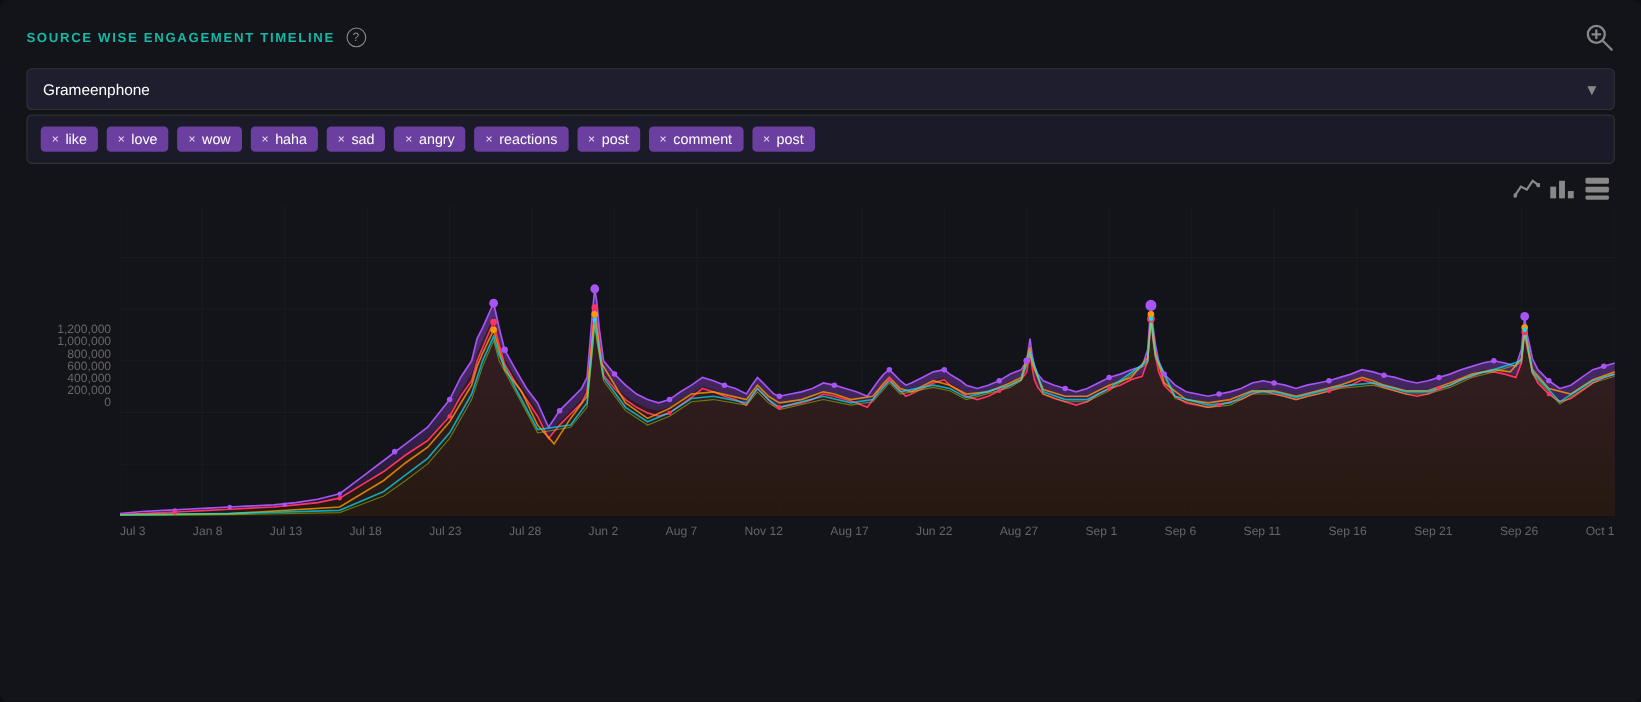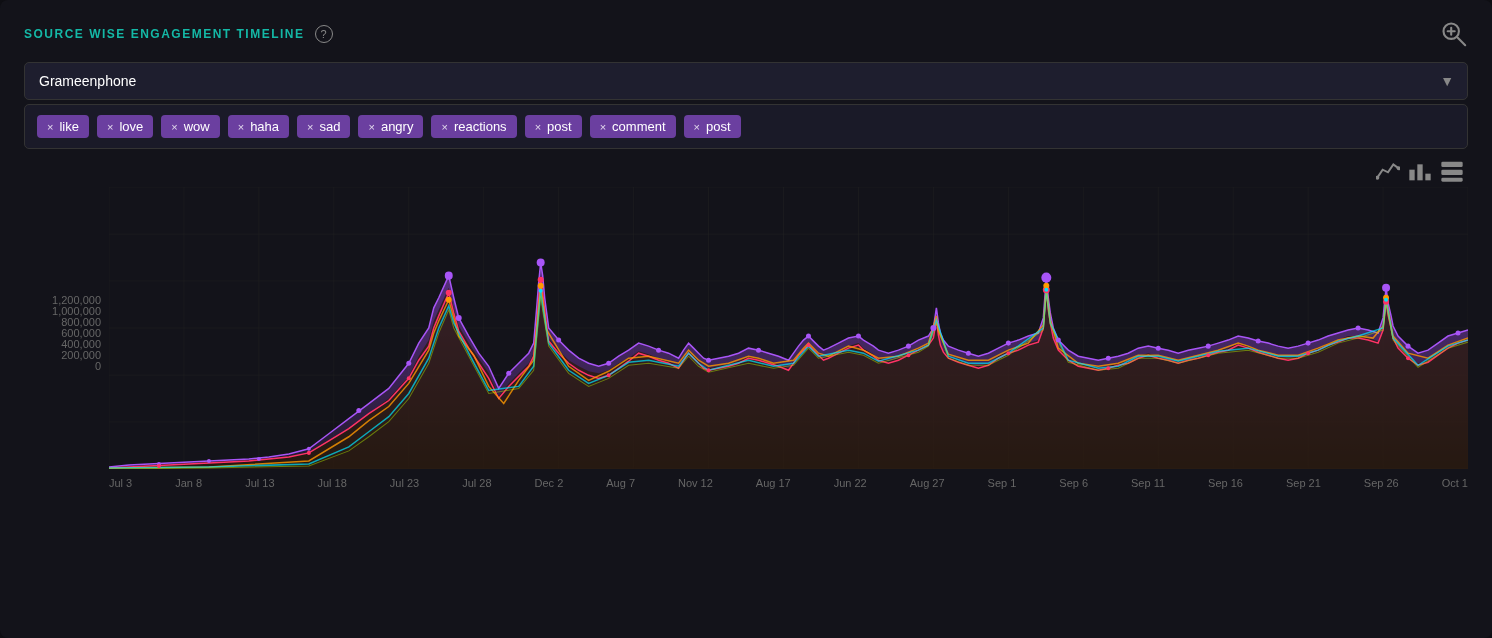"Dec 2" span.x-label { text: Dec -> Jun }
